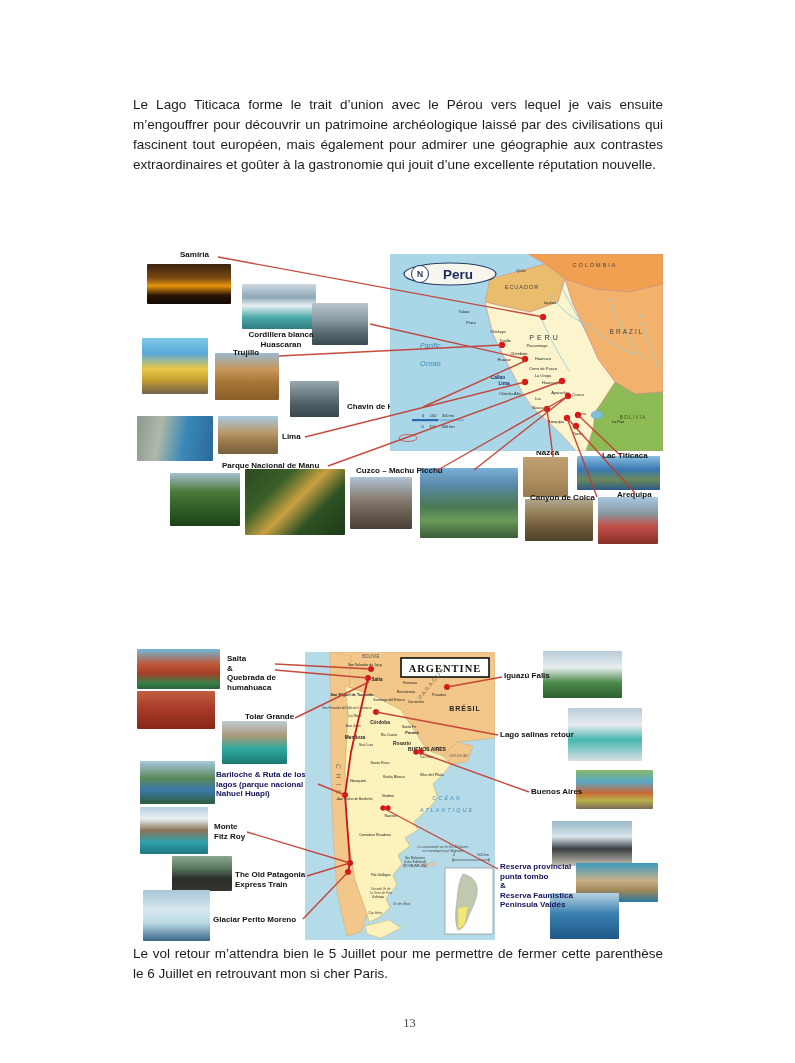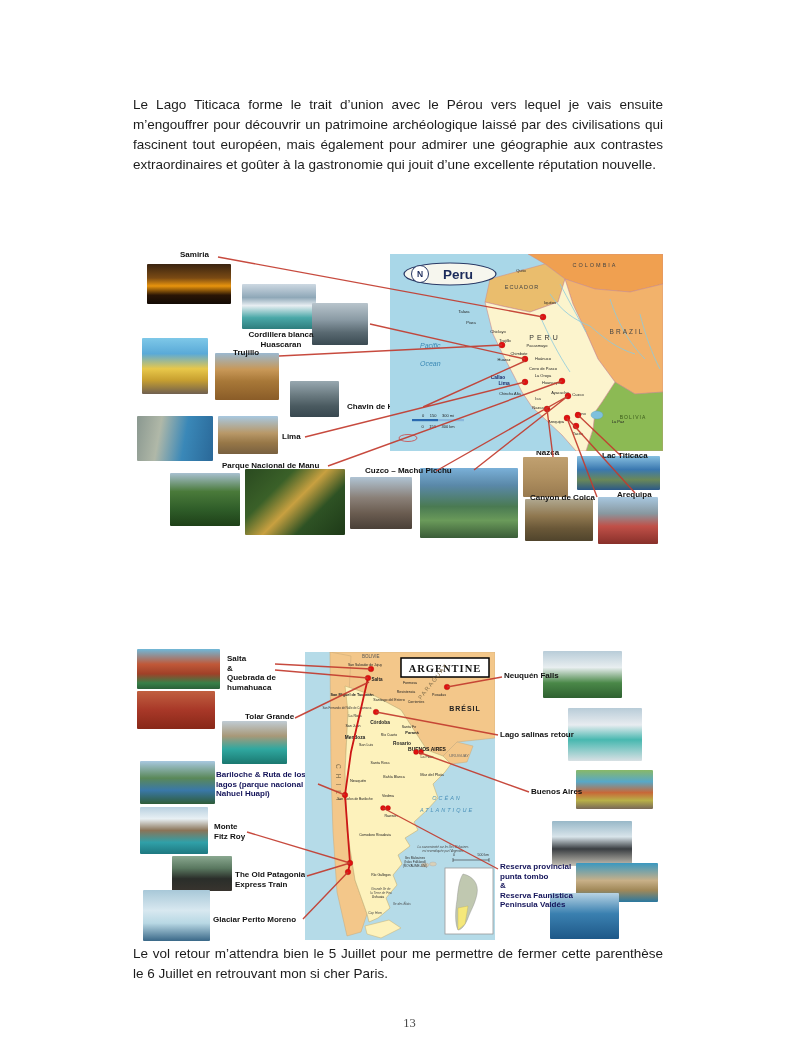"Cuzco – Machu Picchu" div.lbl { left: 232px -> 223px }
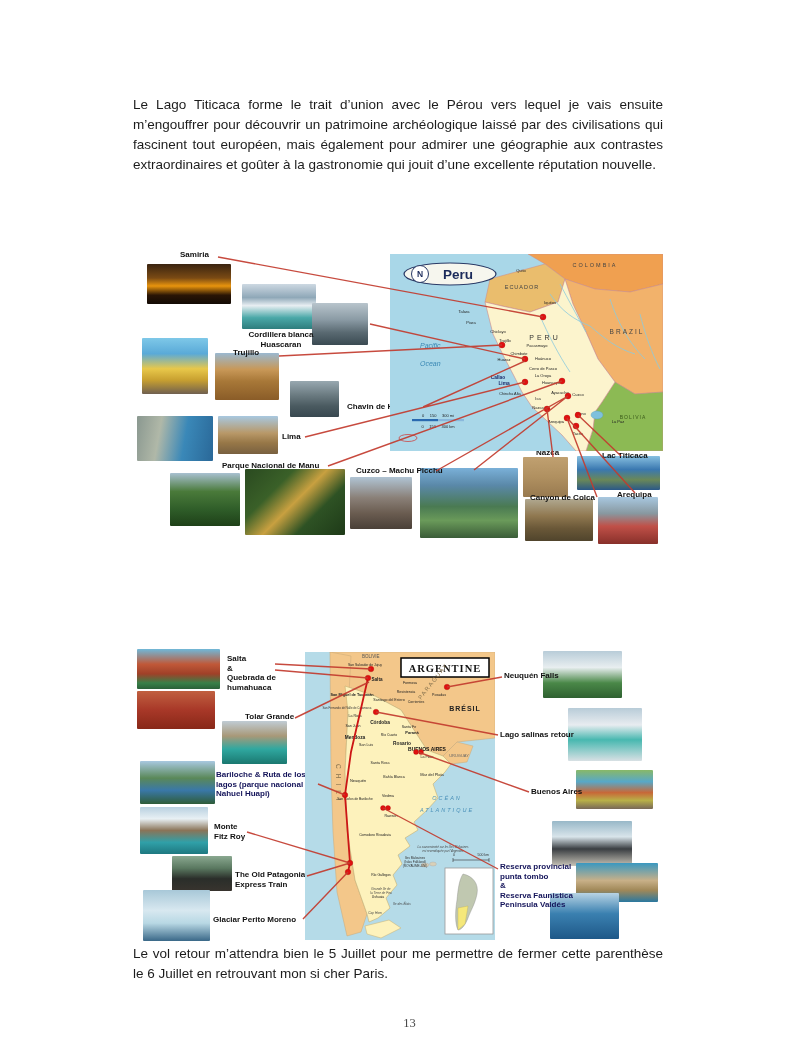"Neuquén Falls" div.lbl { text: Neuquén -> Iguazú }
